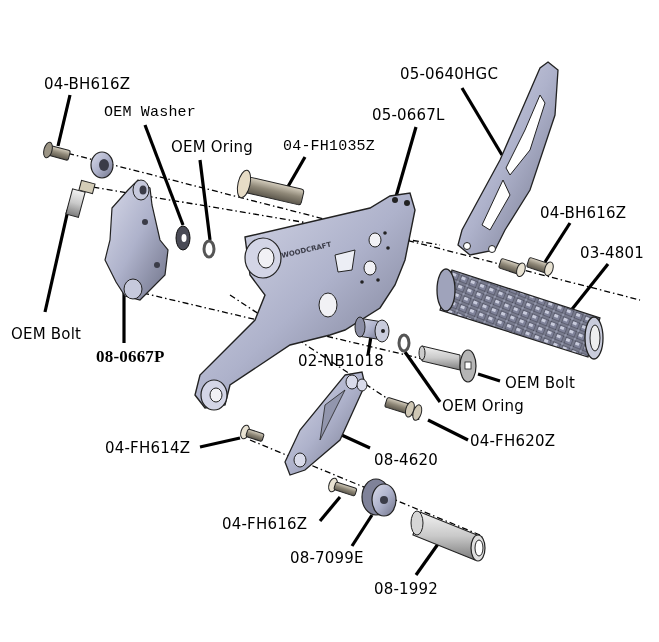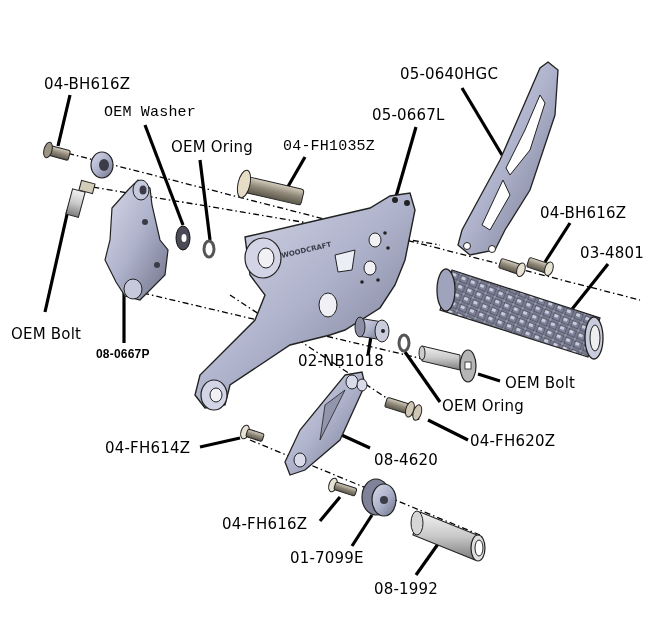"08-0667P" .lbl.bold { font-family: Liberation Sans, sans-serif -> Liberation Serif, serif; font-size: 12px -> 17px }
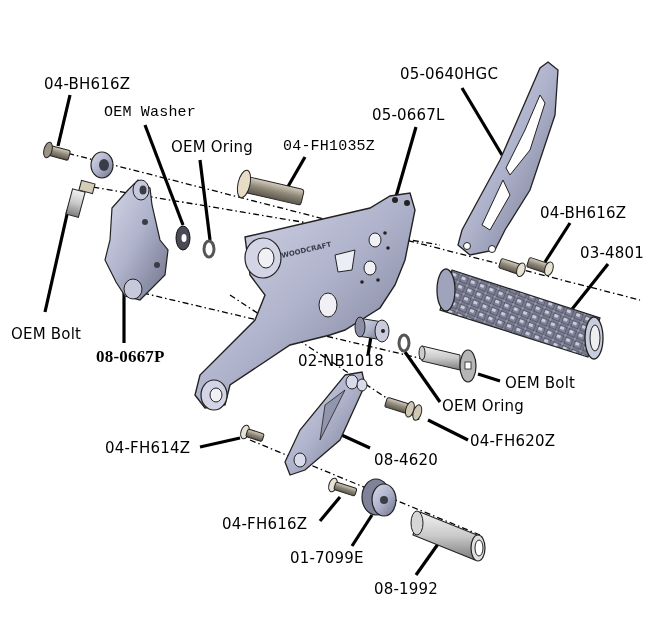"01-7099E" div.lbl { text: 01-7099E -> 08-7099E }
